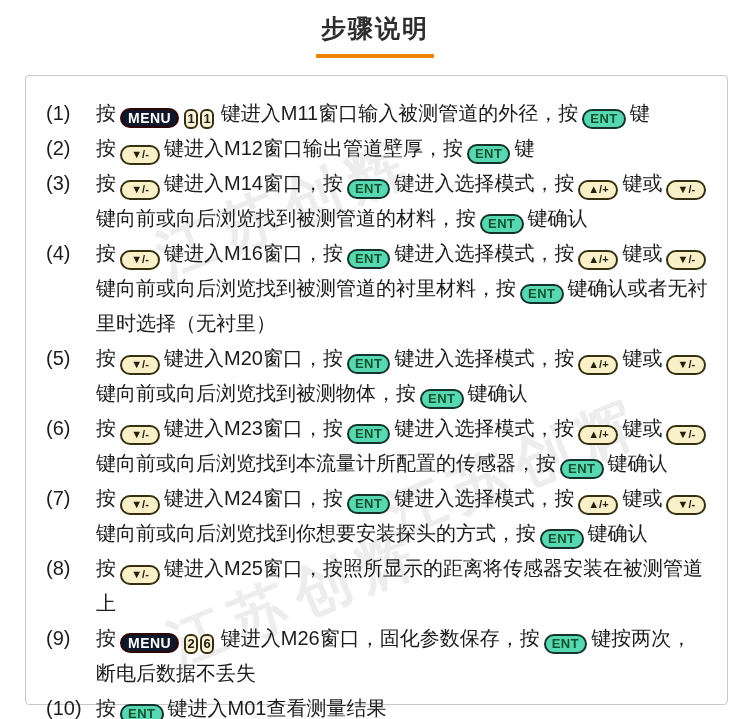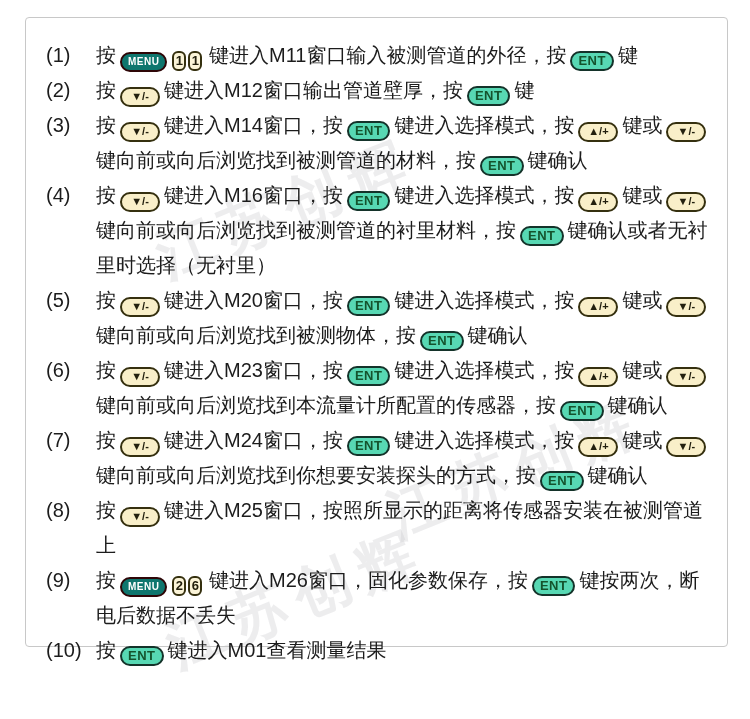"步骤说明" div.header { html: none -> <div> <h1>步骤说明</h1> <div></div> </div> }
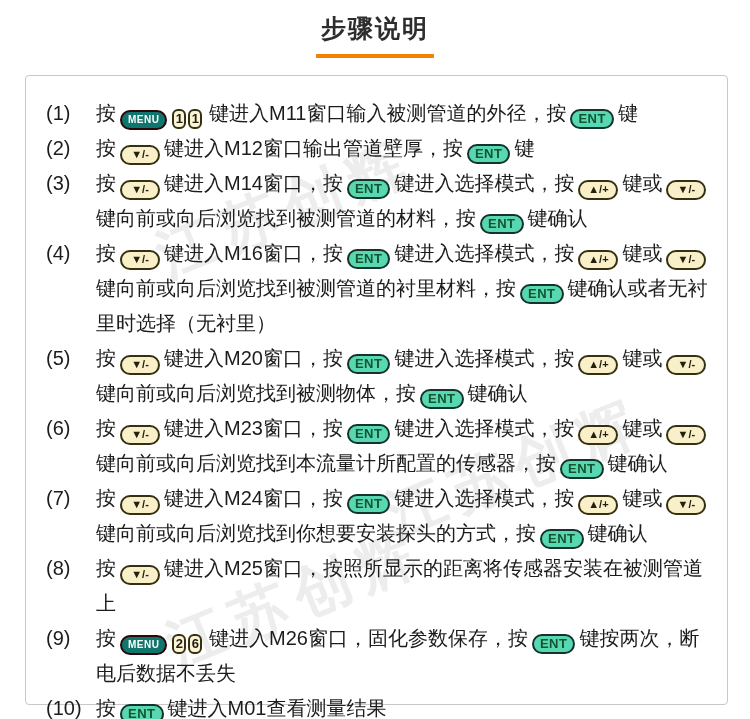"MENU" .key-menu { background: #0f766e -> #0f172a; font-size: 10px -> 14px }
